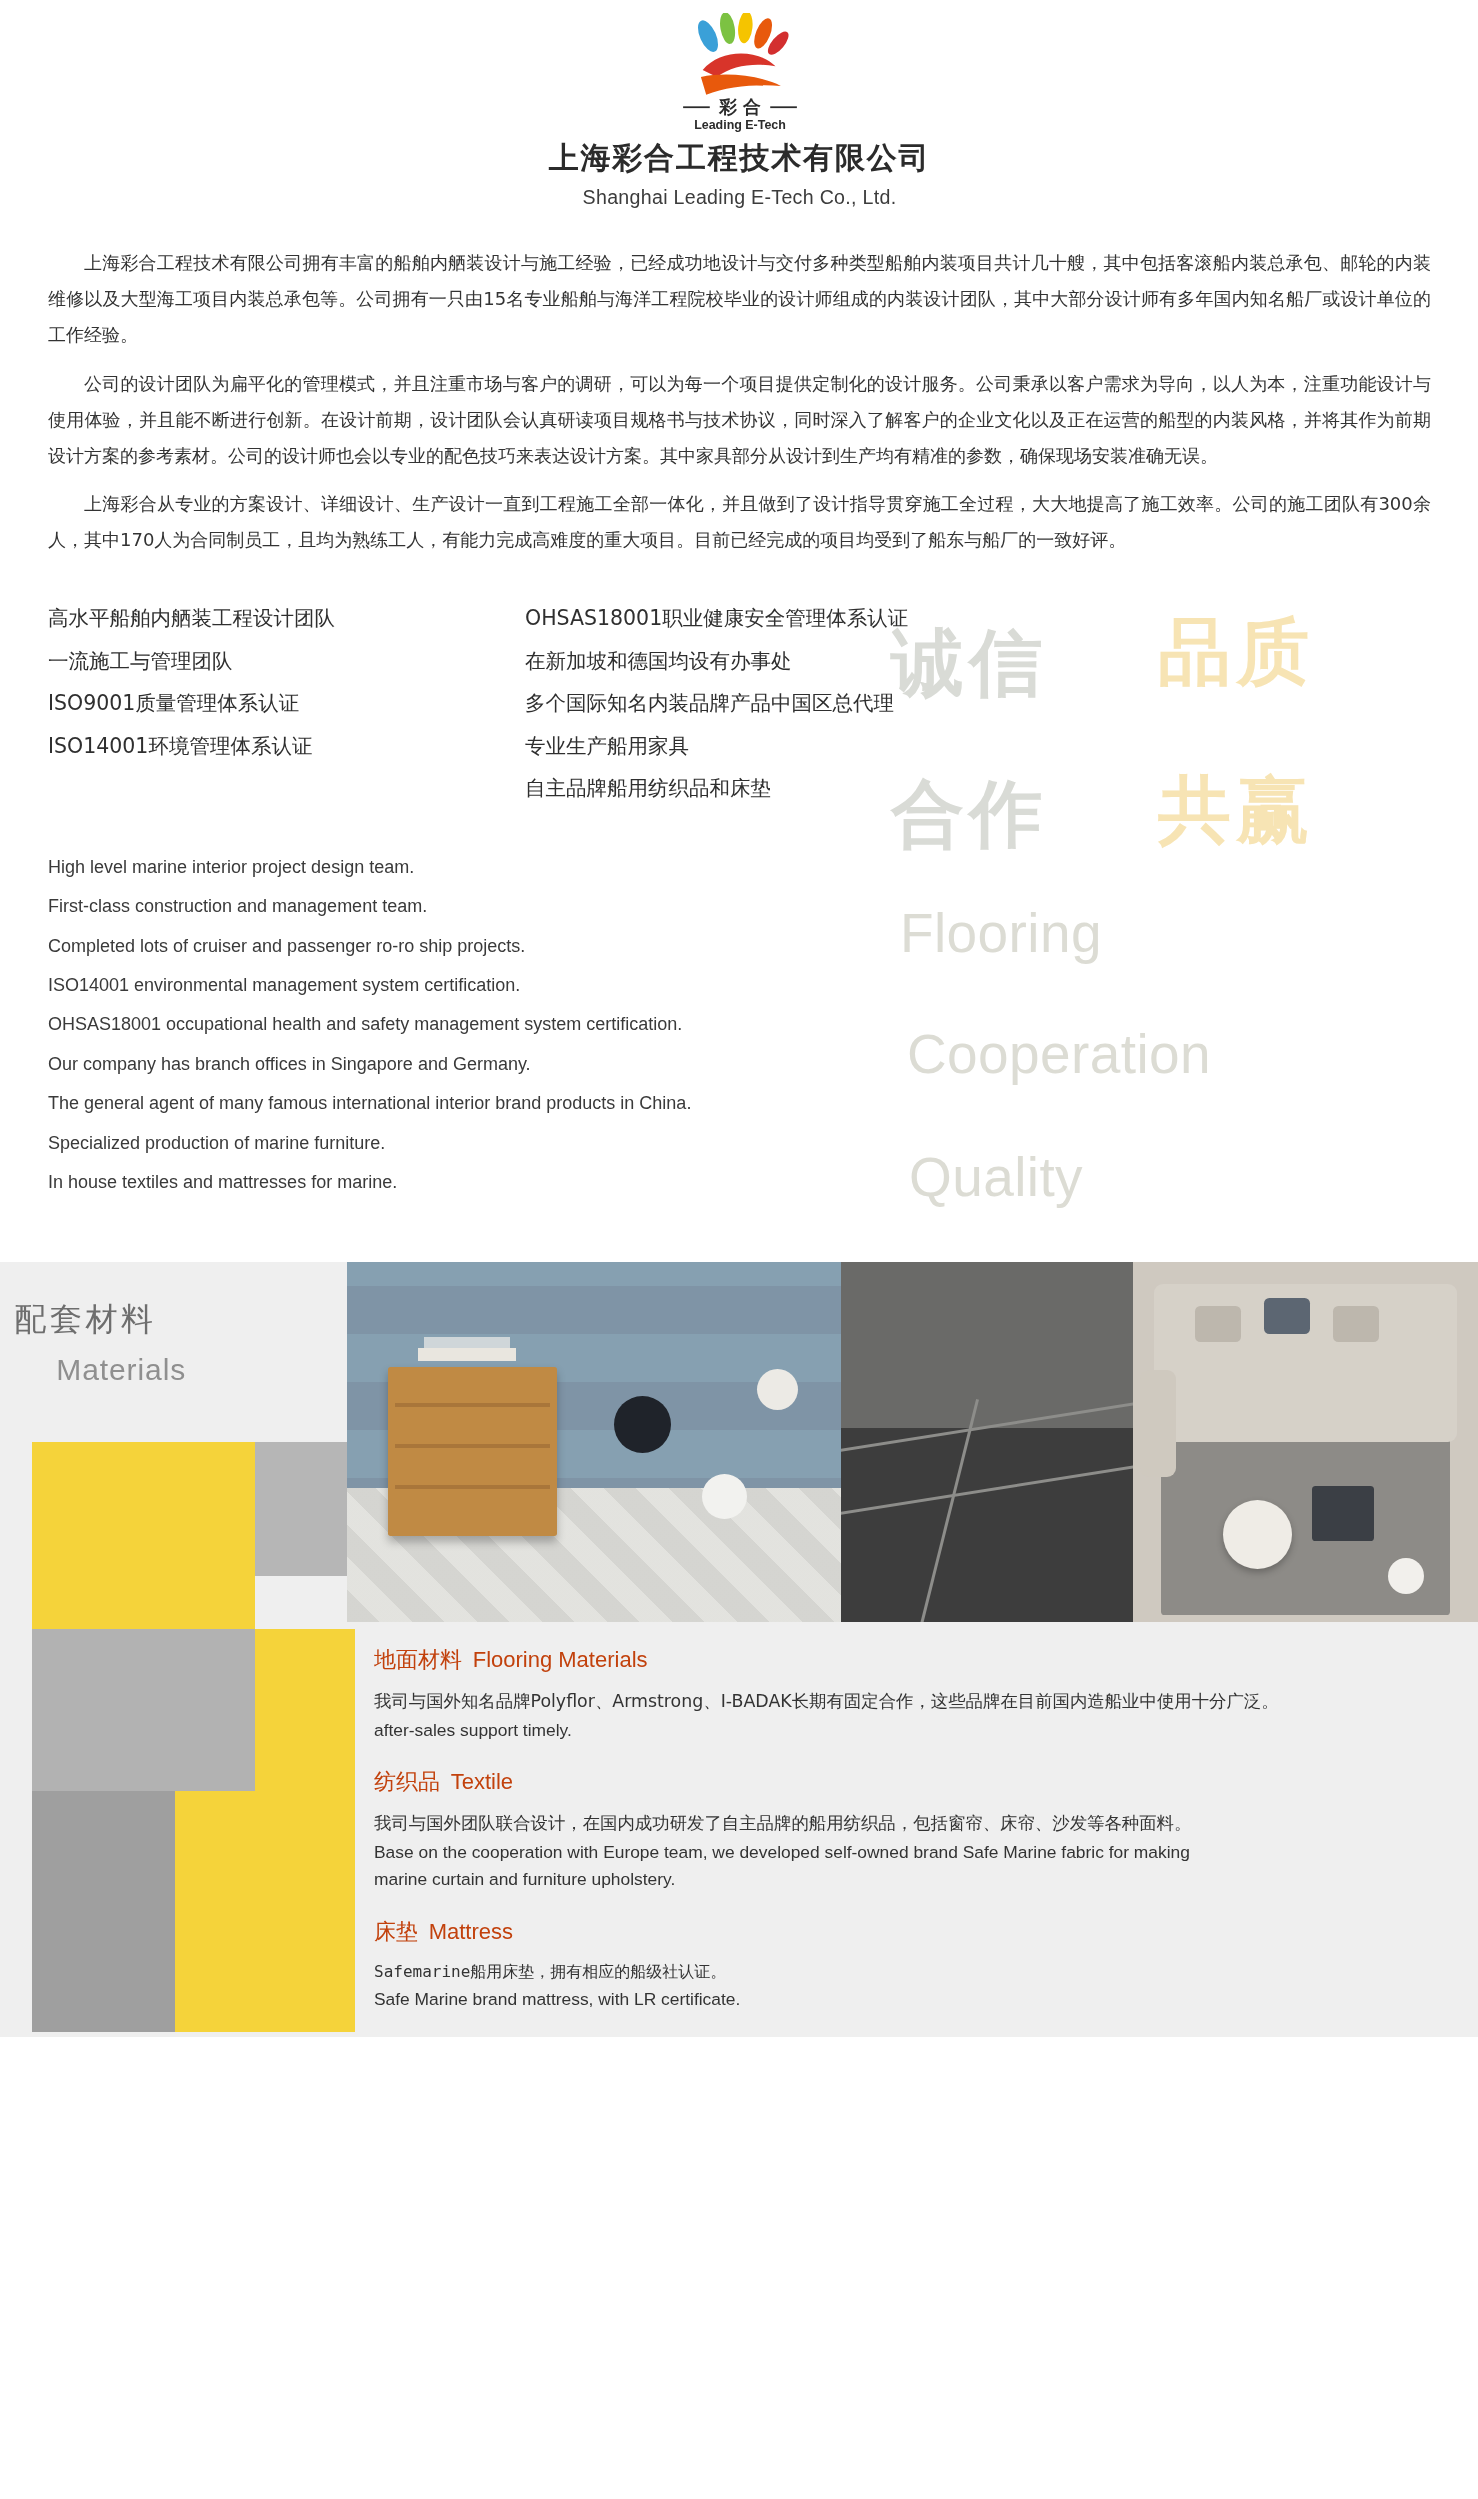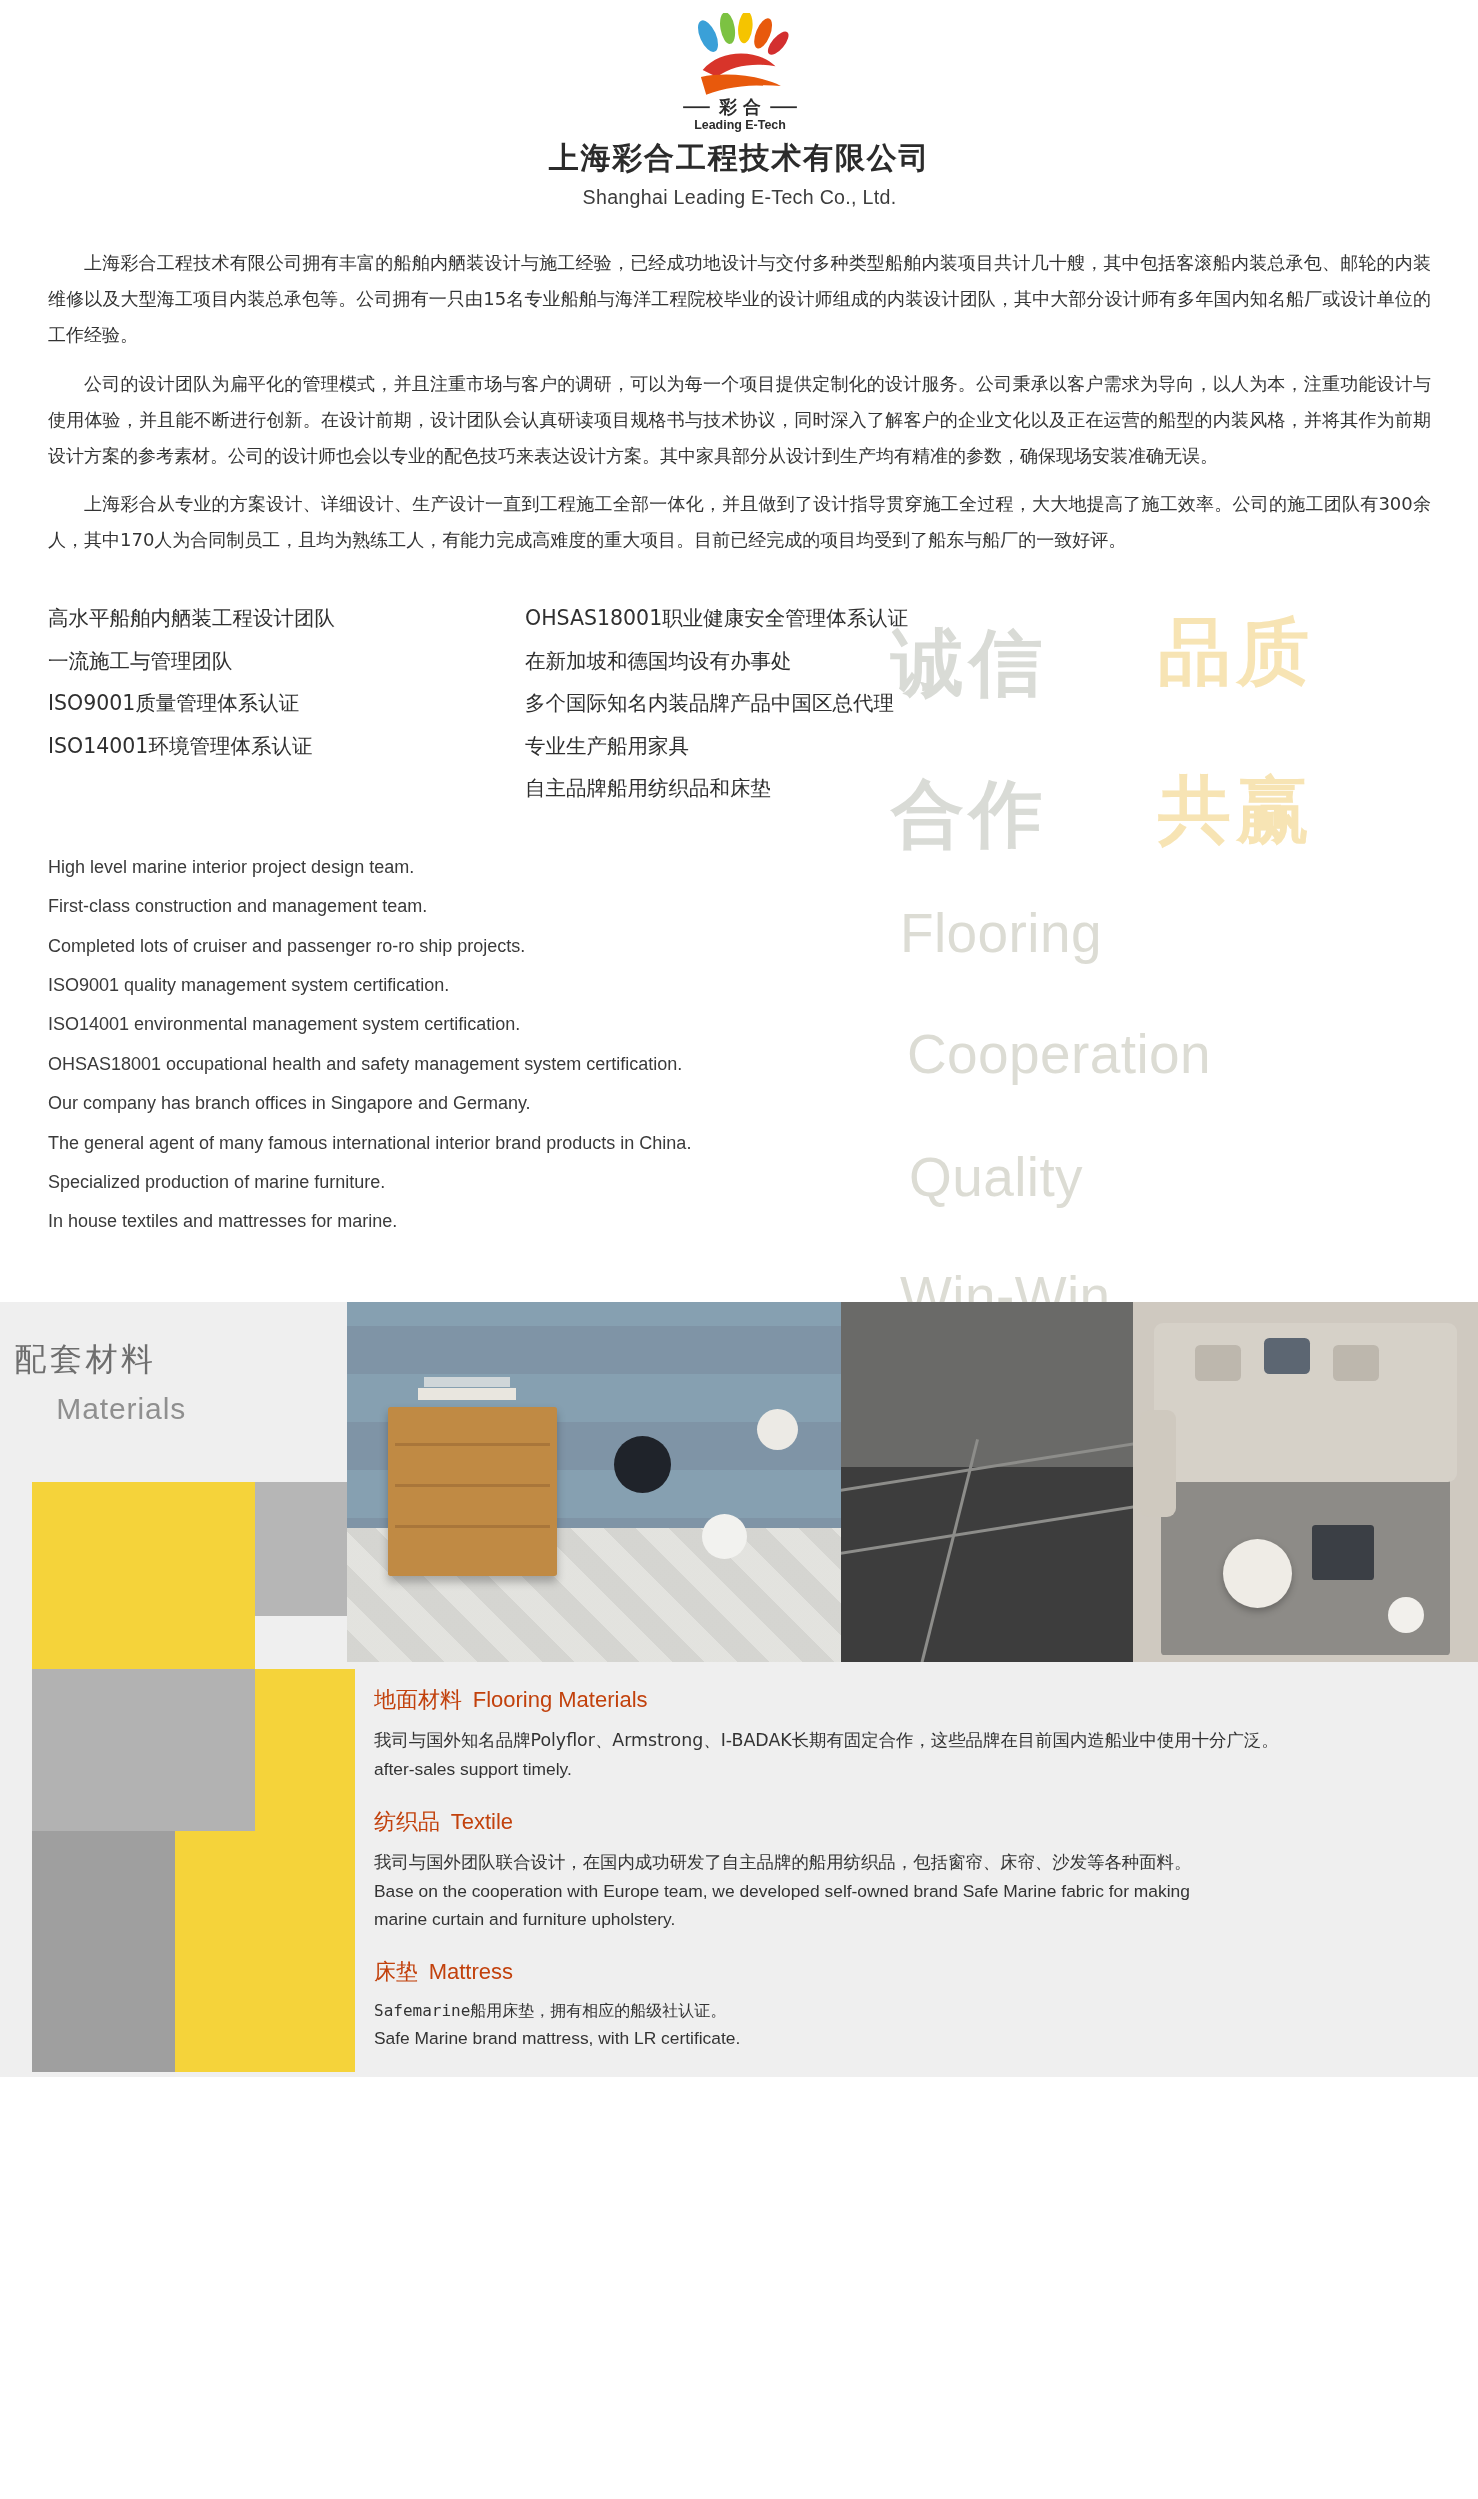"ISO9001 quality management system" div.en-feature-line { html: <div>ISO9001 quality management system certification.</div> -> none }
